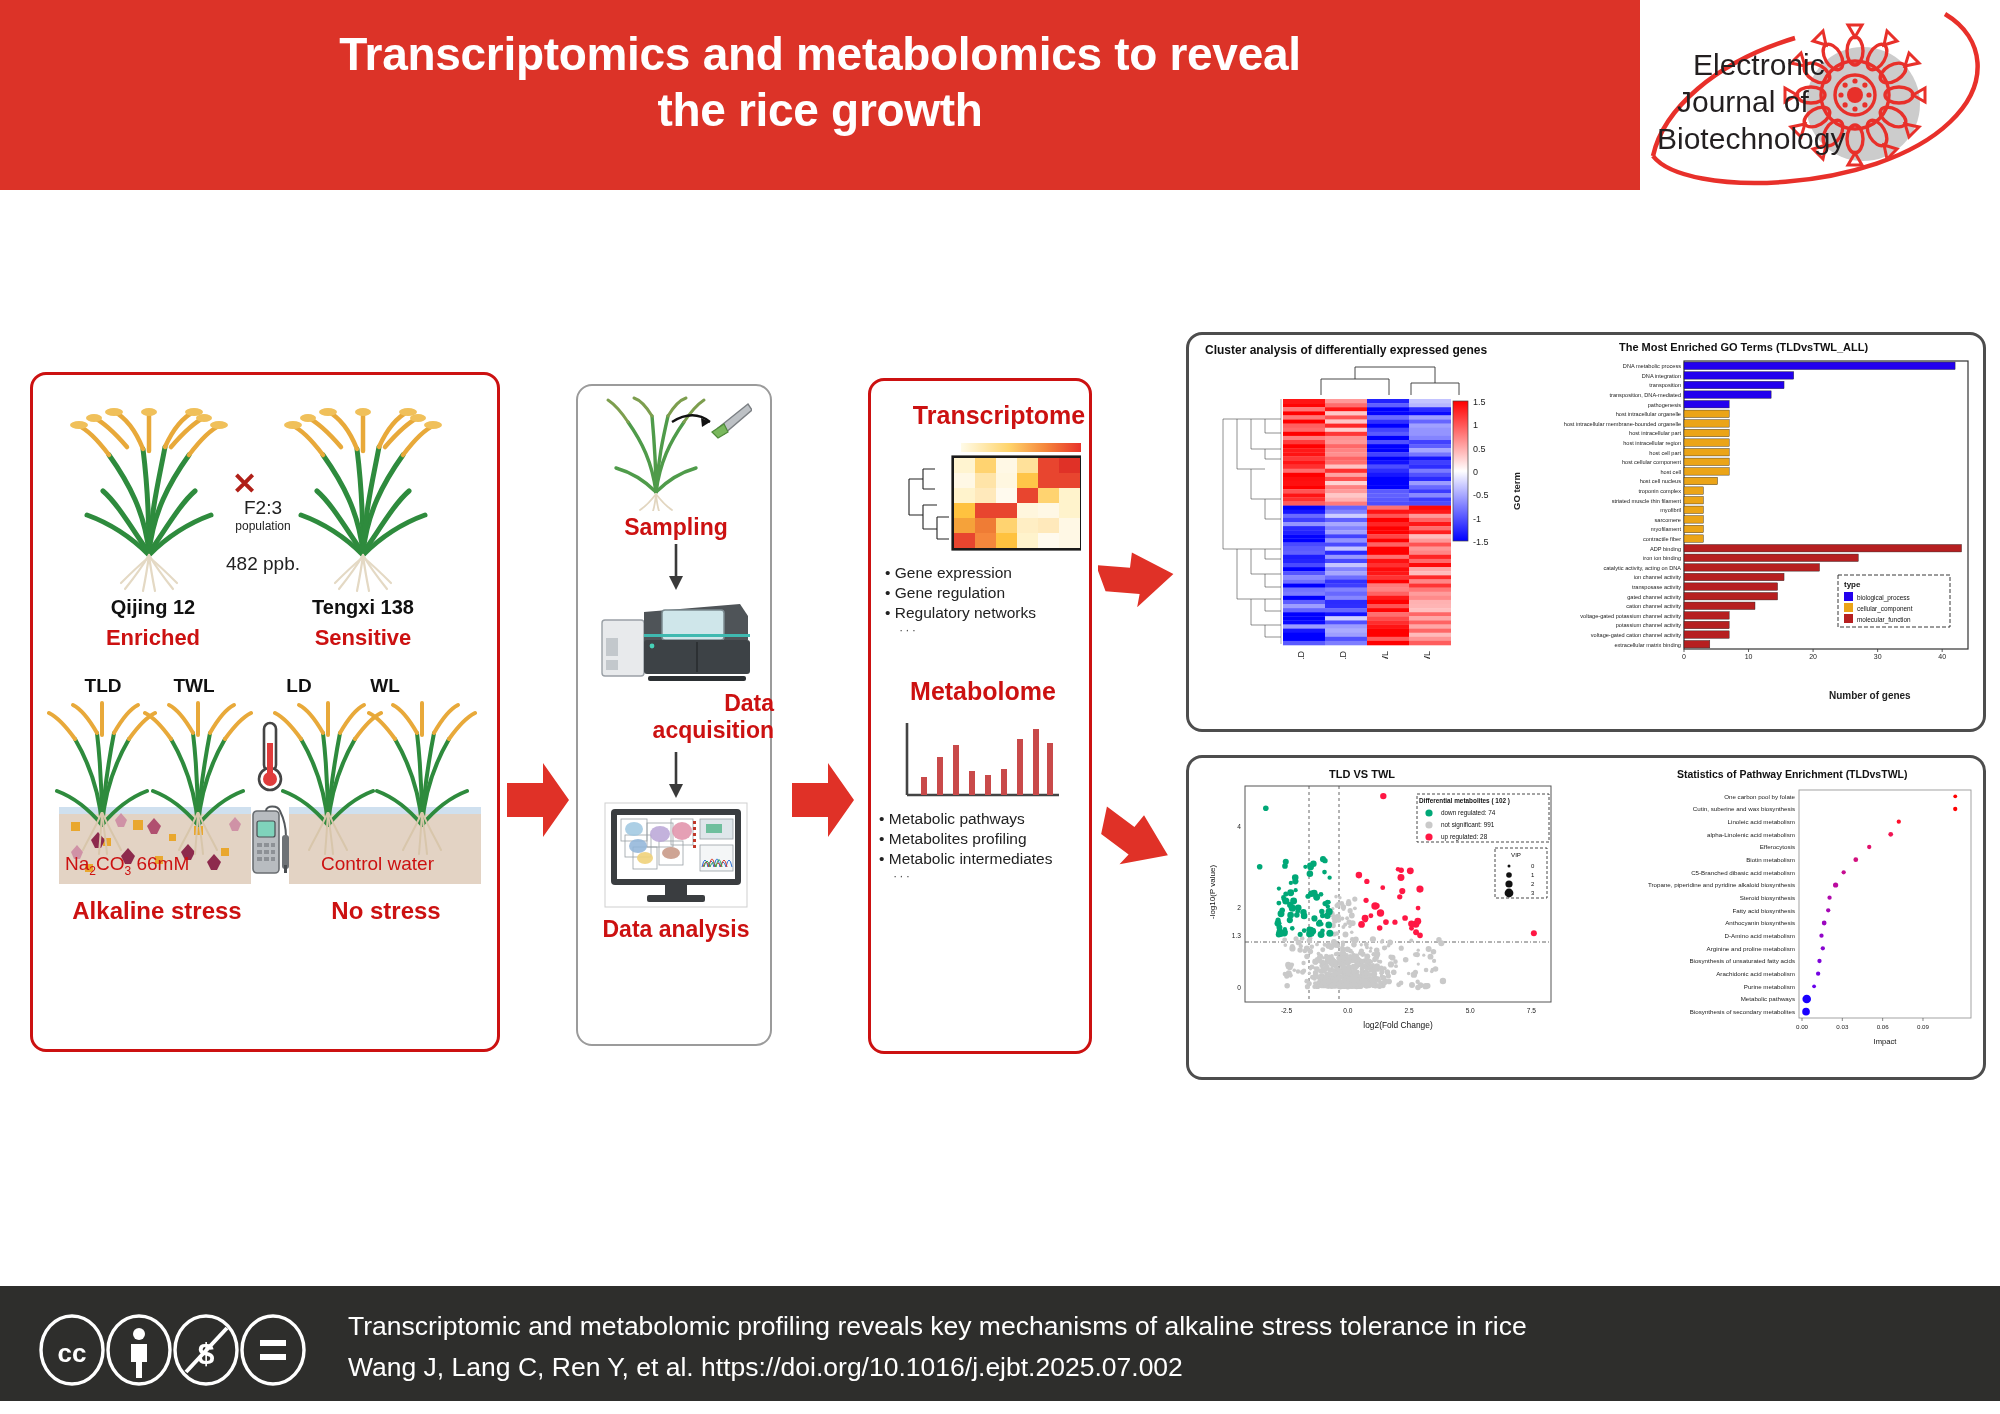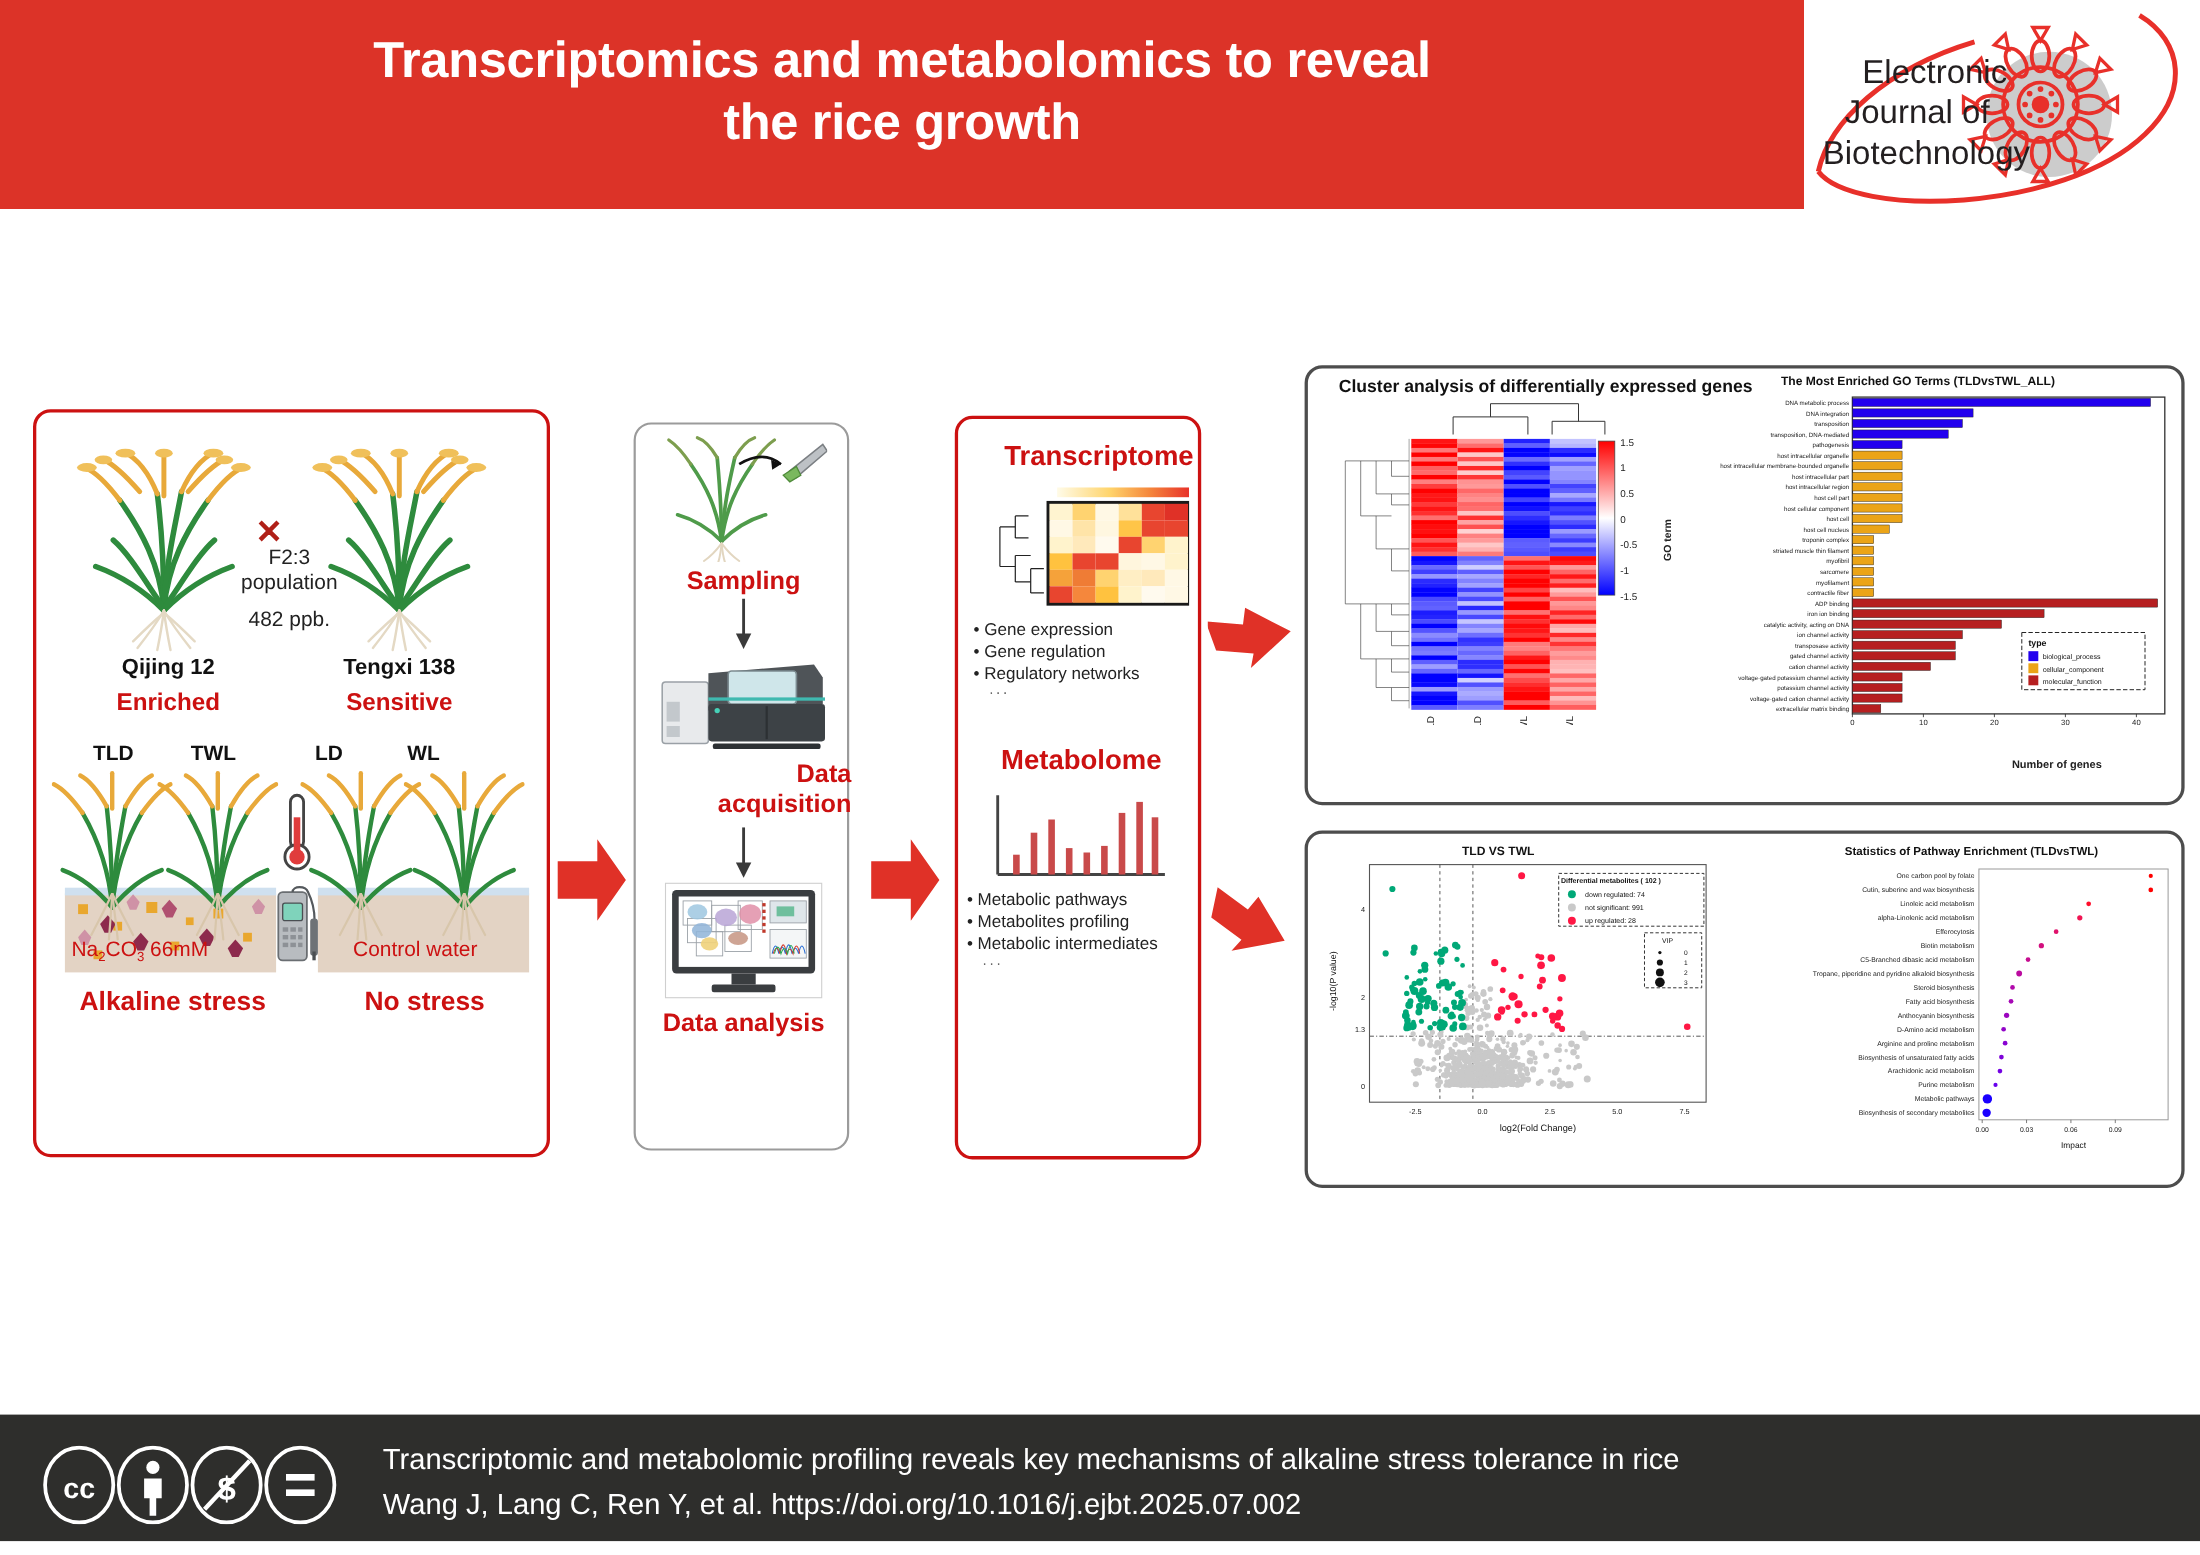"Cluster analysis of differentially" div.fig-title { font-size: 16px -> 12px; left: 28px -> 16px }
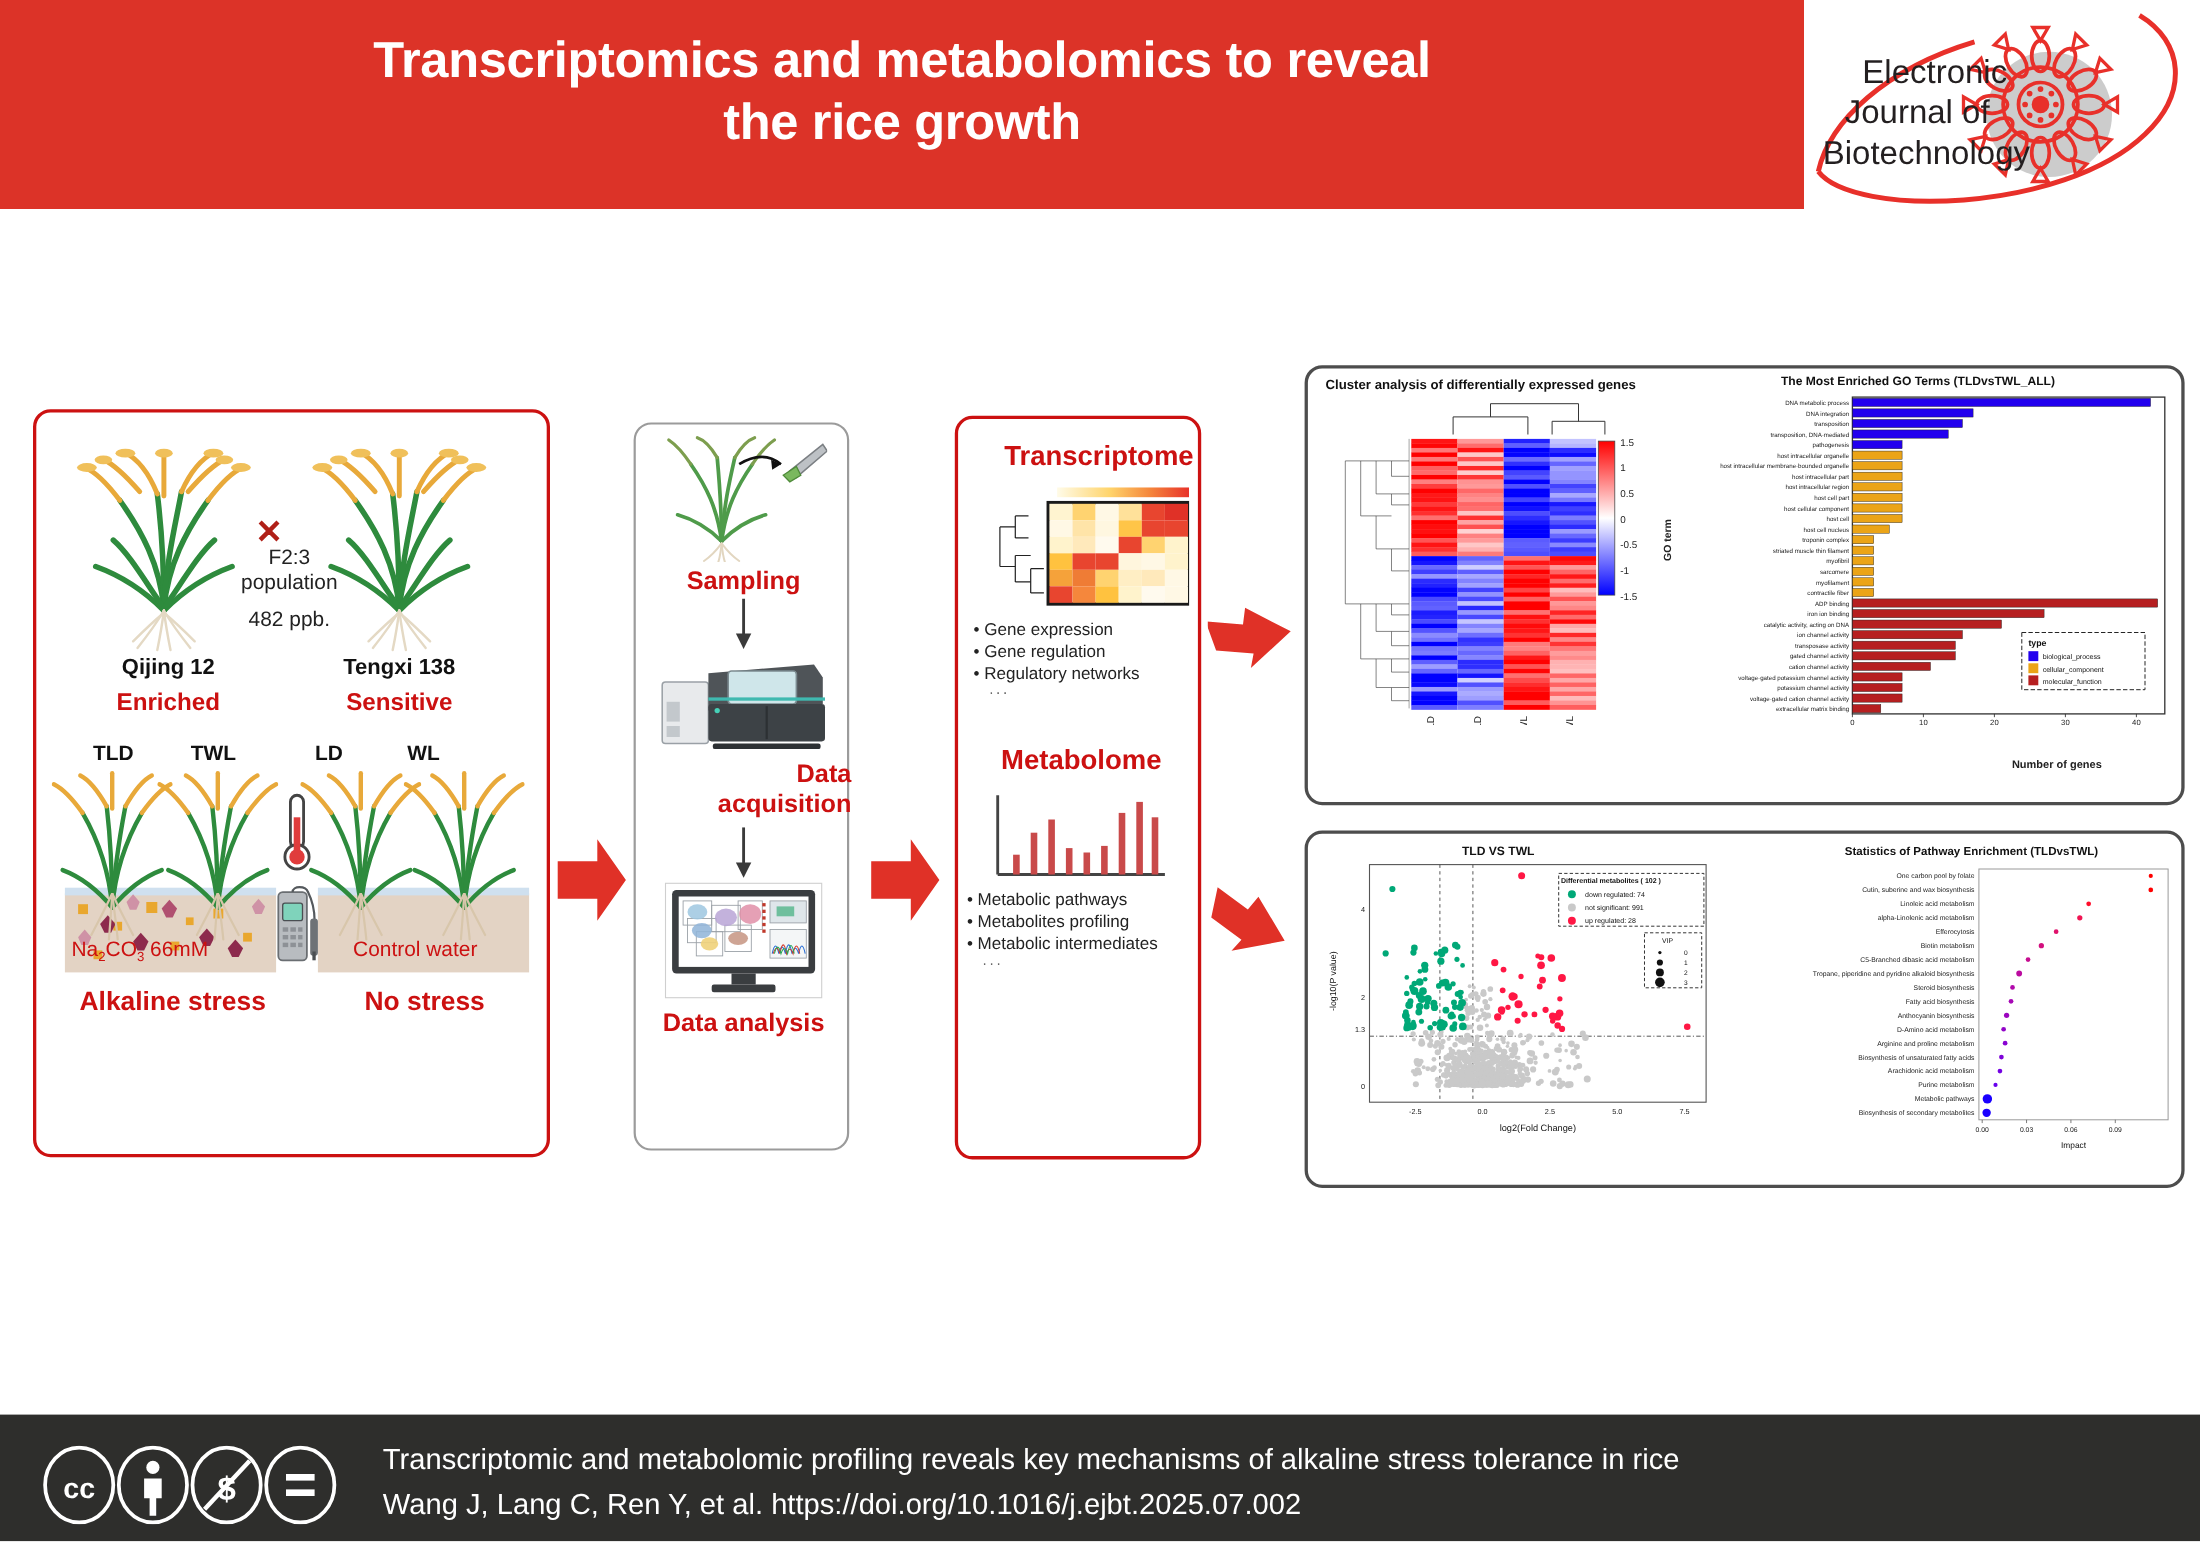"population" div.label-plain { font-size: 19px -> 12px }
